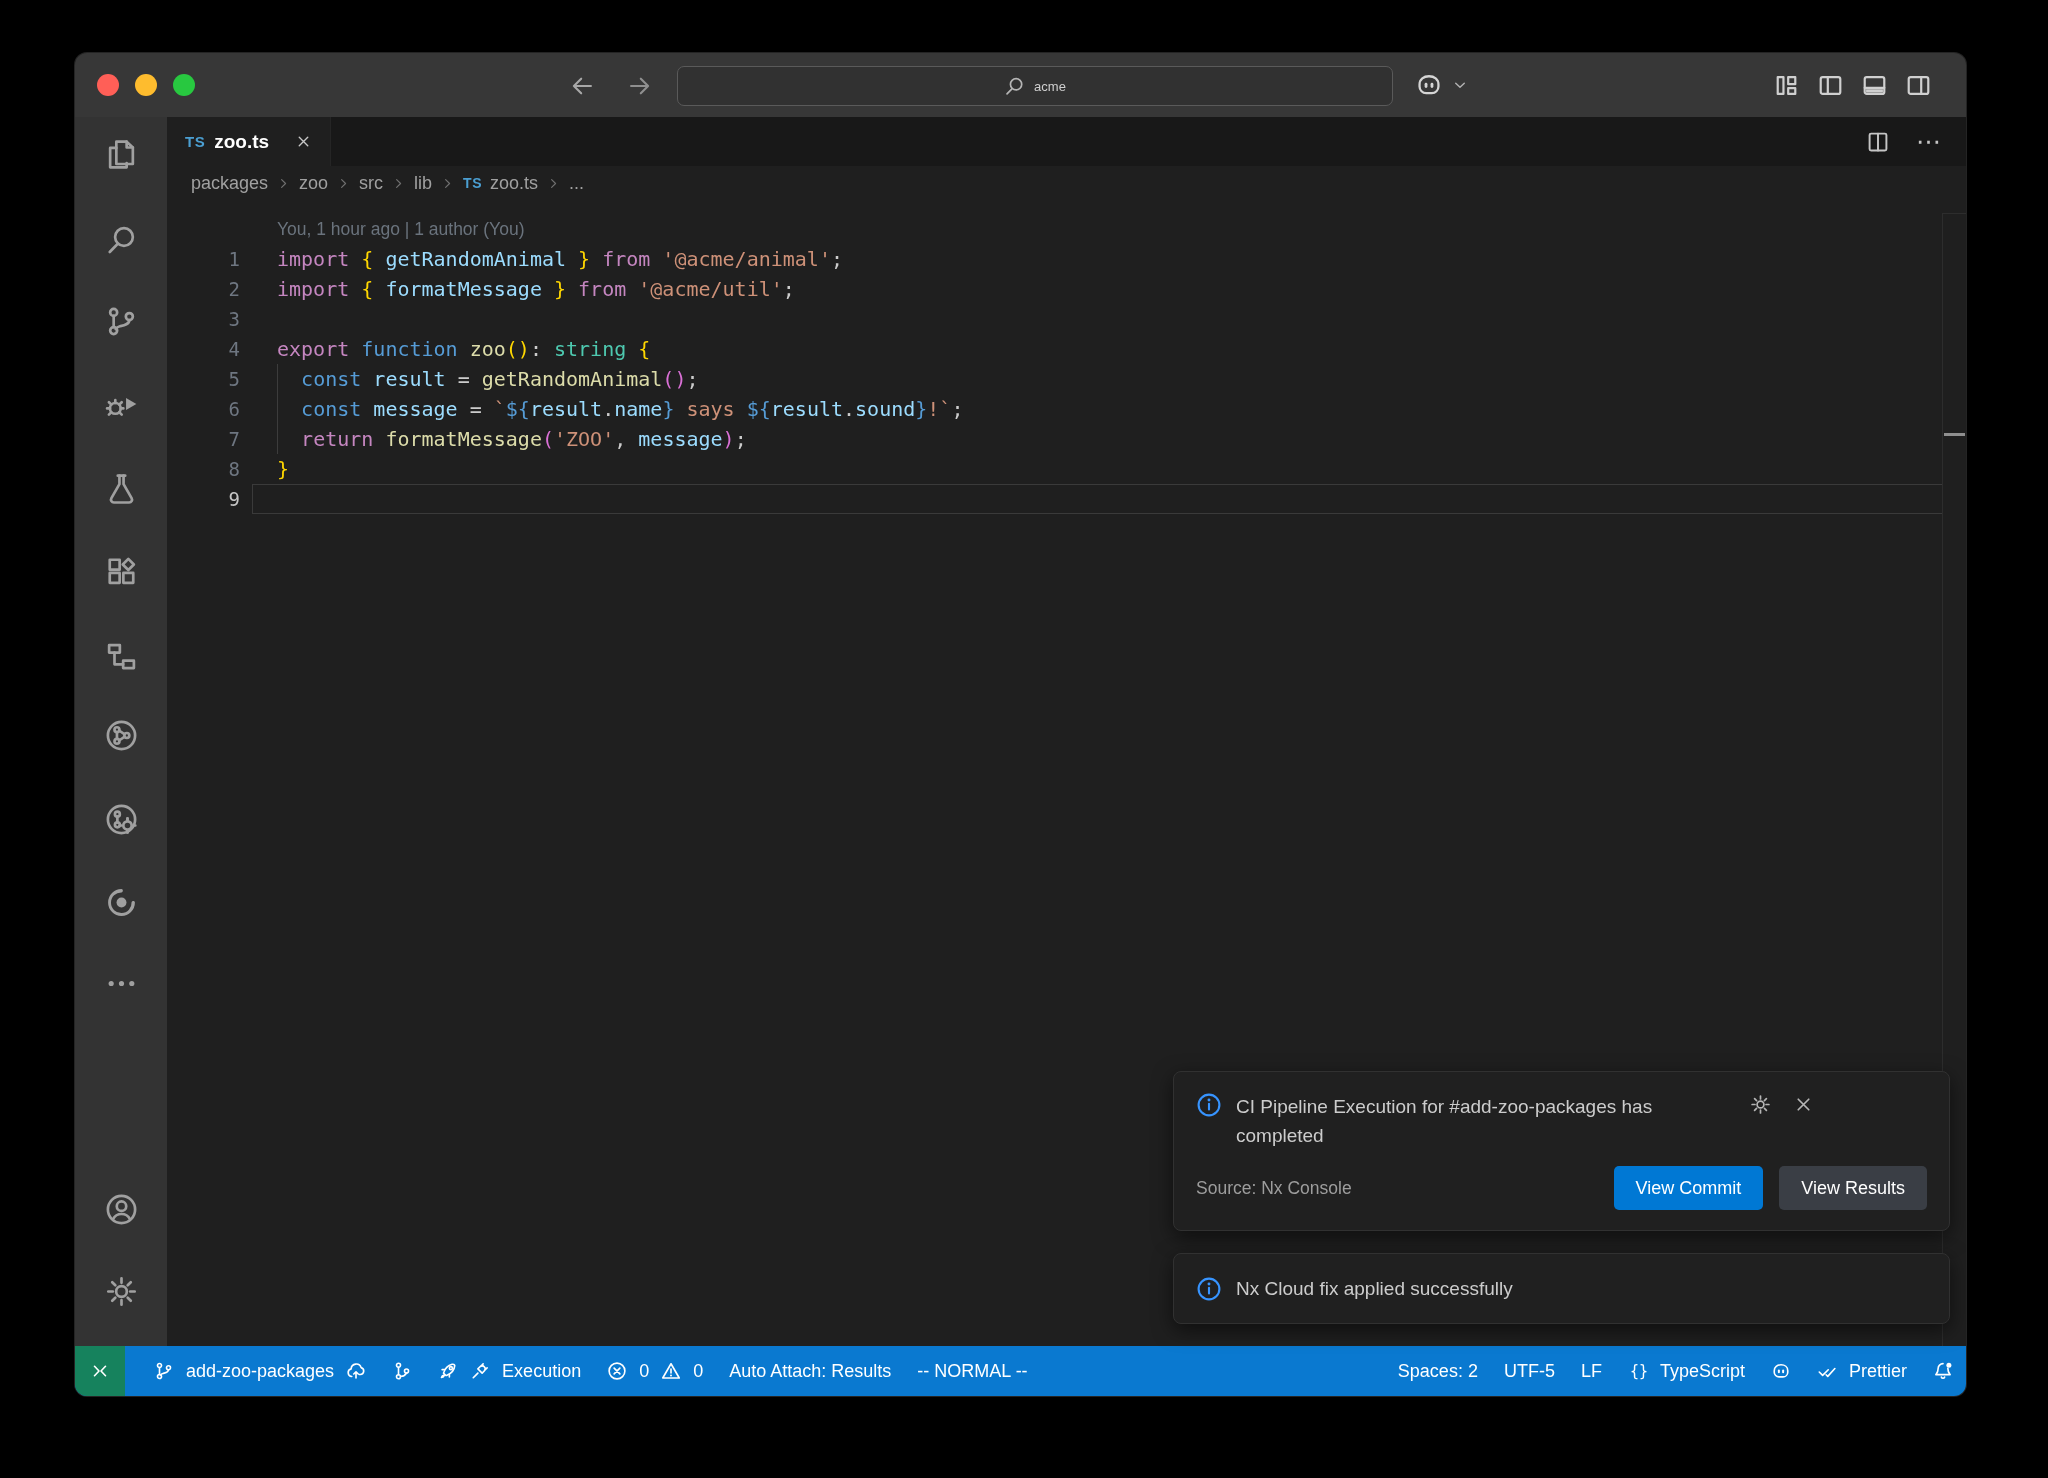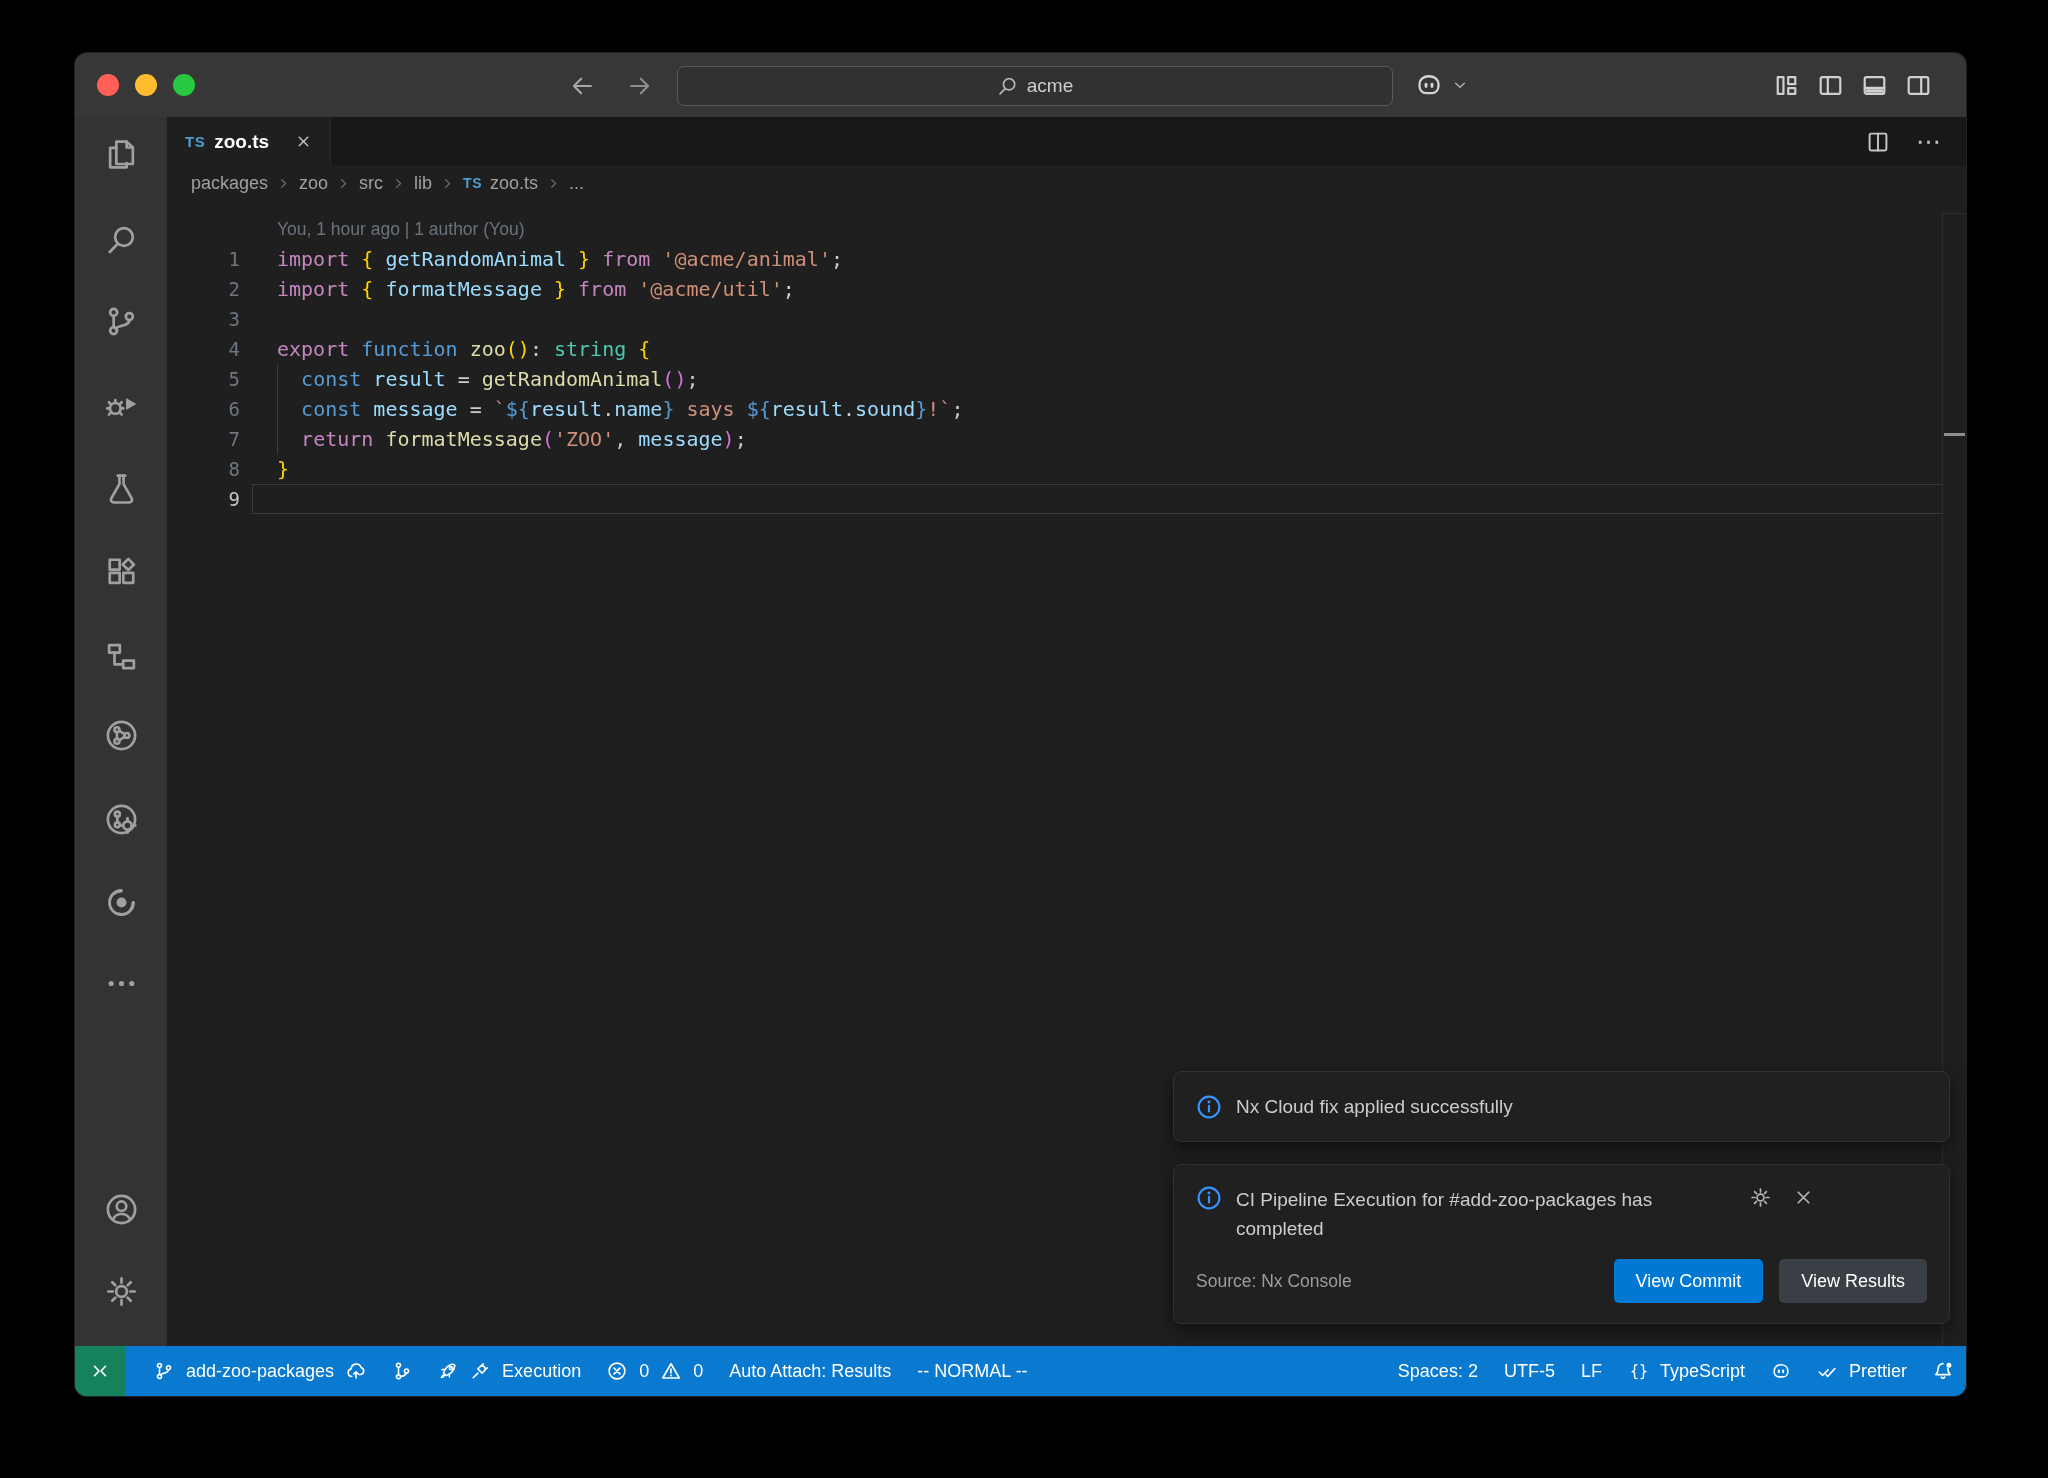"acme" .searchbox { font-size: 19px -> 13px }
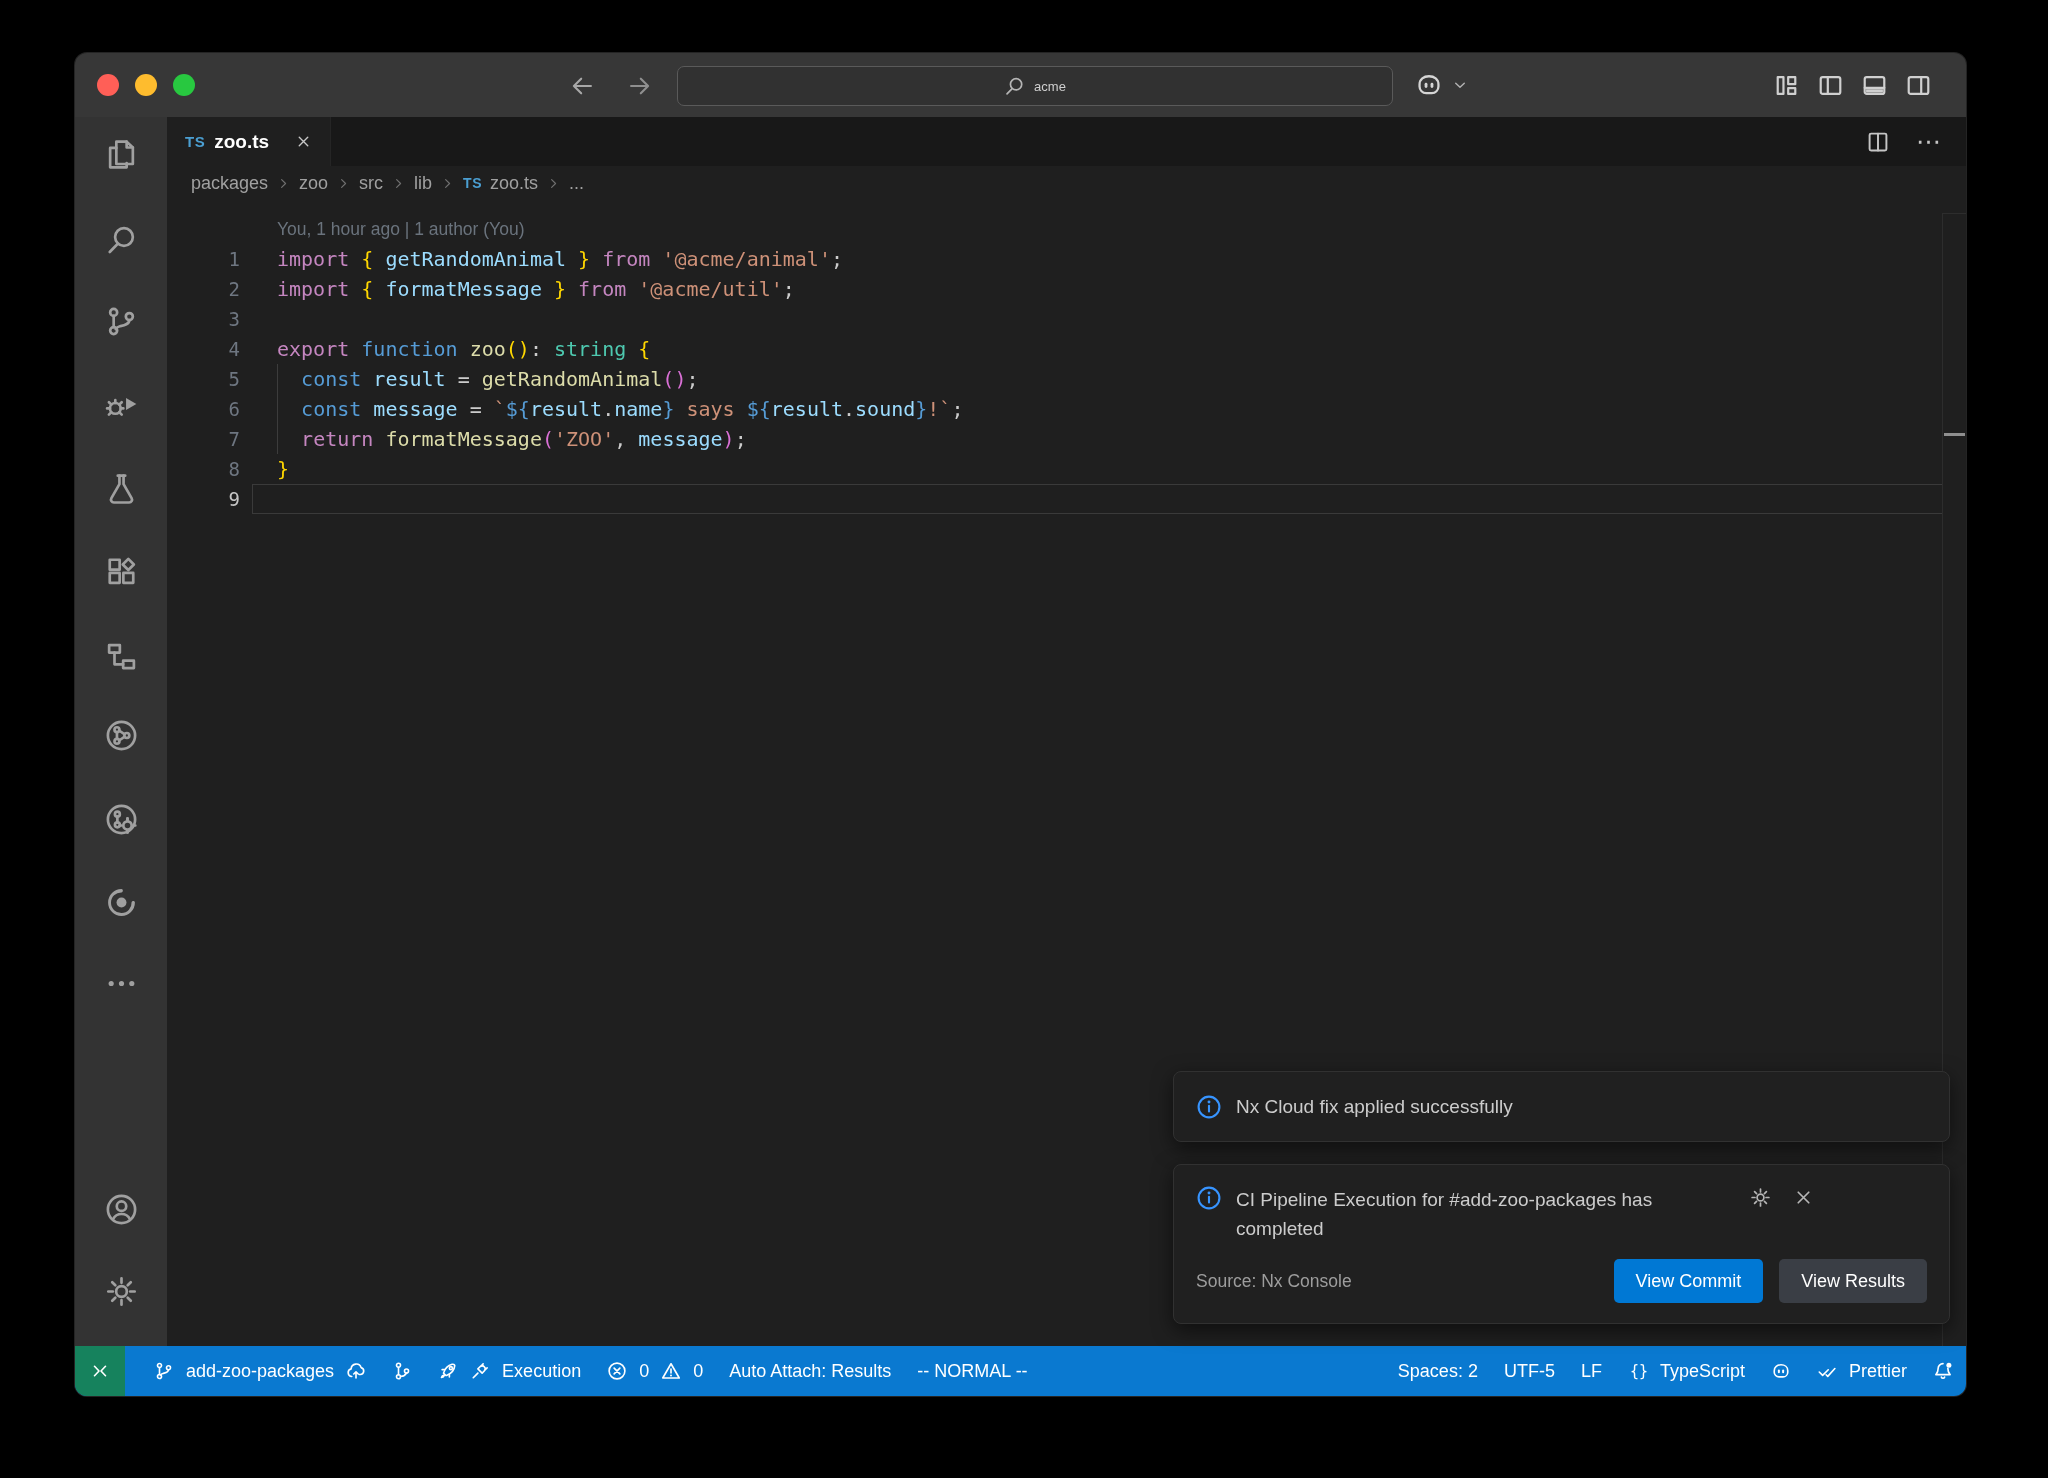"Nx Cloud fix applied successfully" div.toast { order: before "CI Pipeline Execution for" -> after "CI Pipeline Execution for" }
